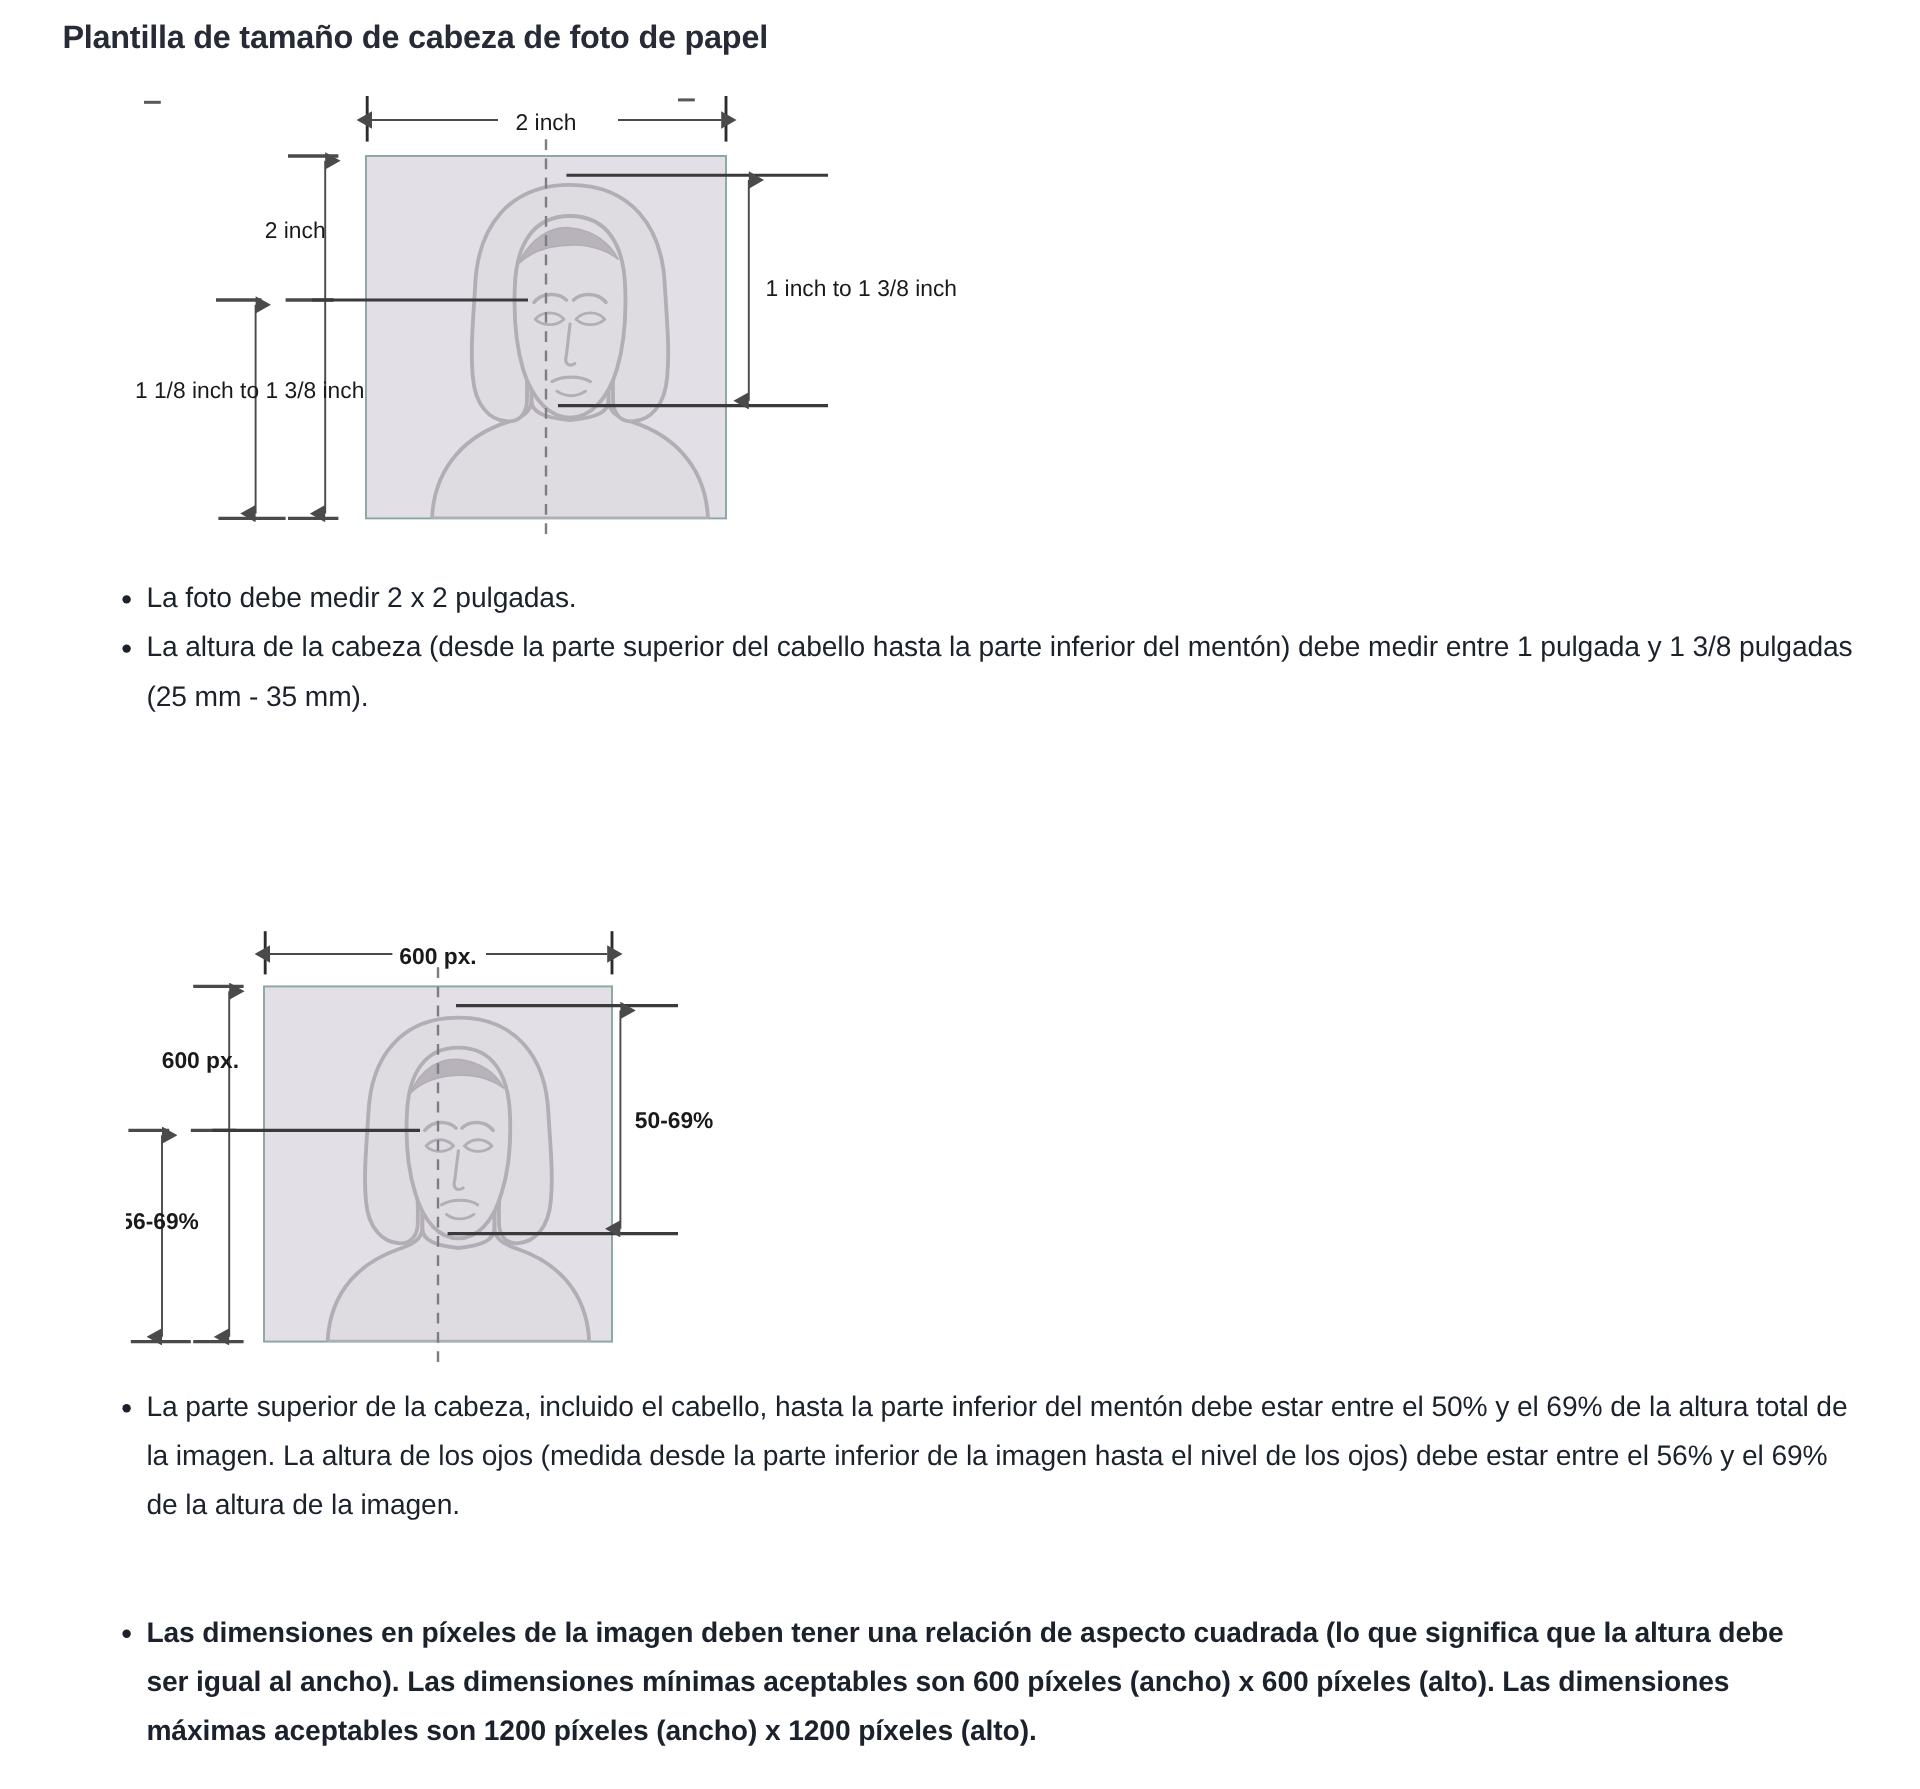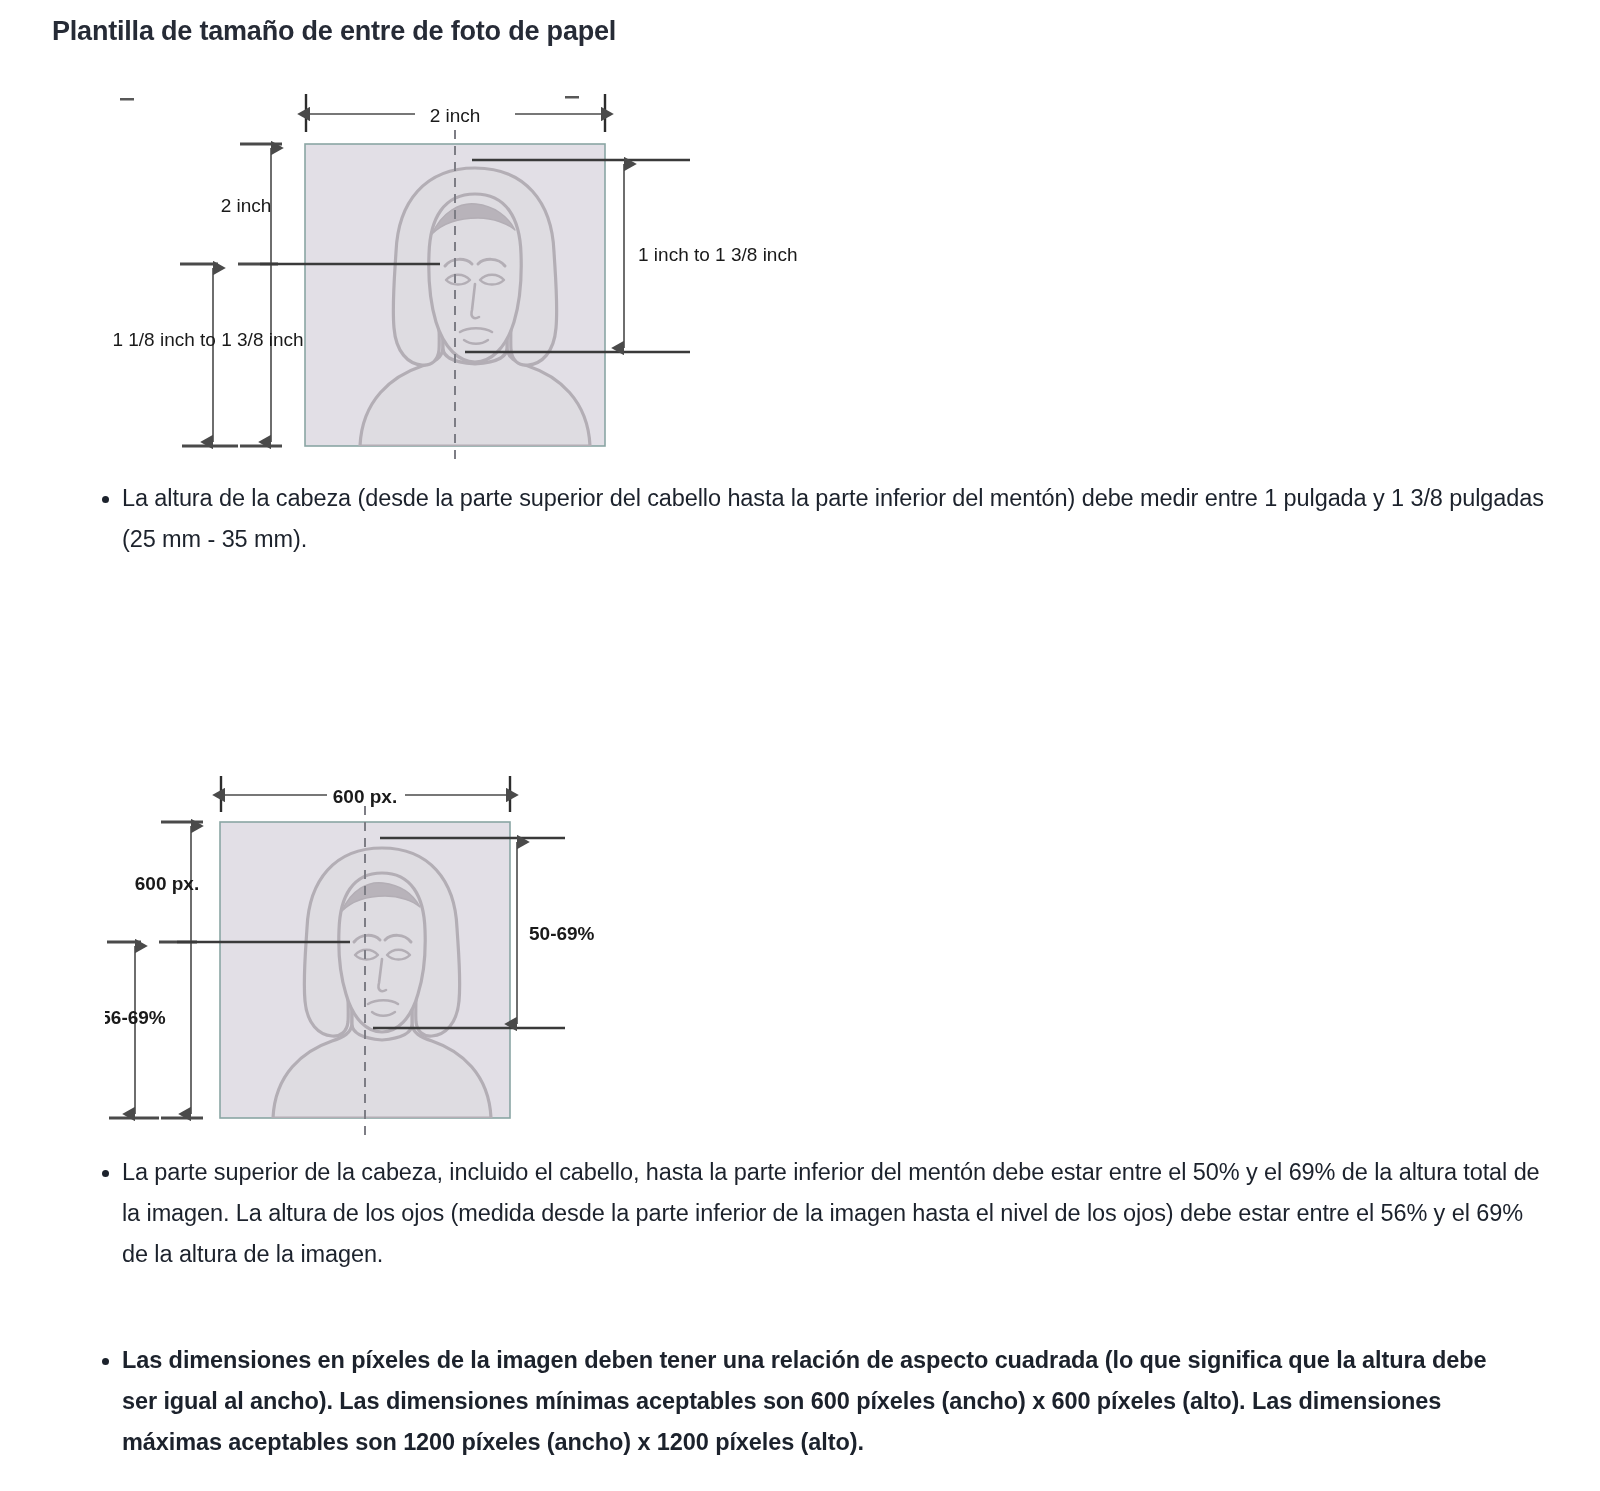"Plantilla de tamaño de entre" h2.section-heading { text: entre -> cabeza }
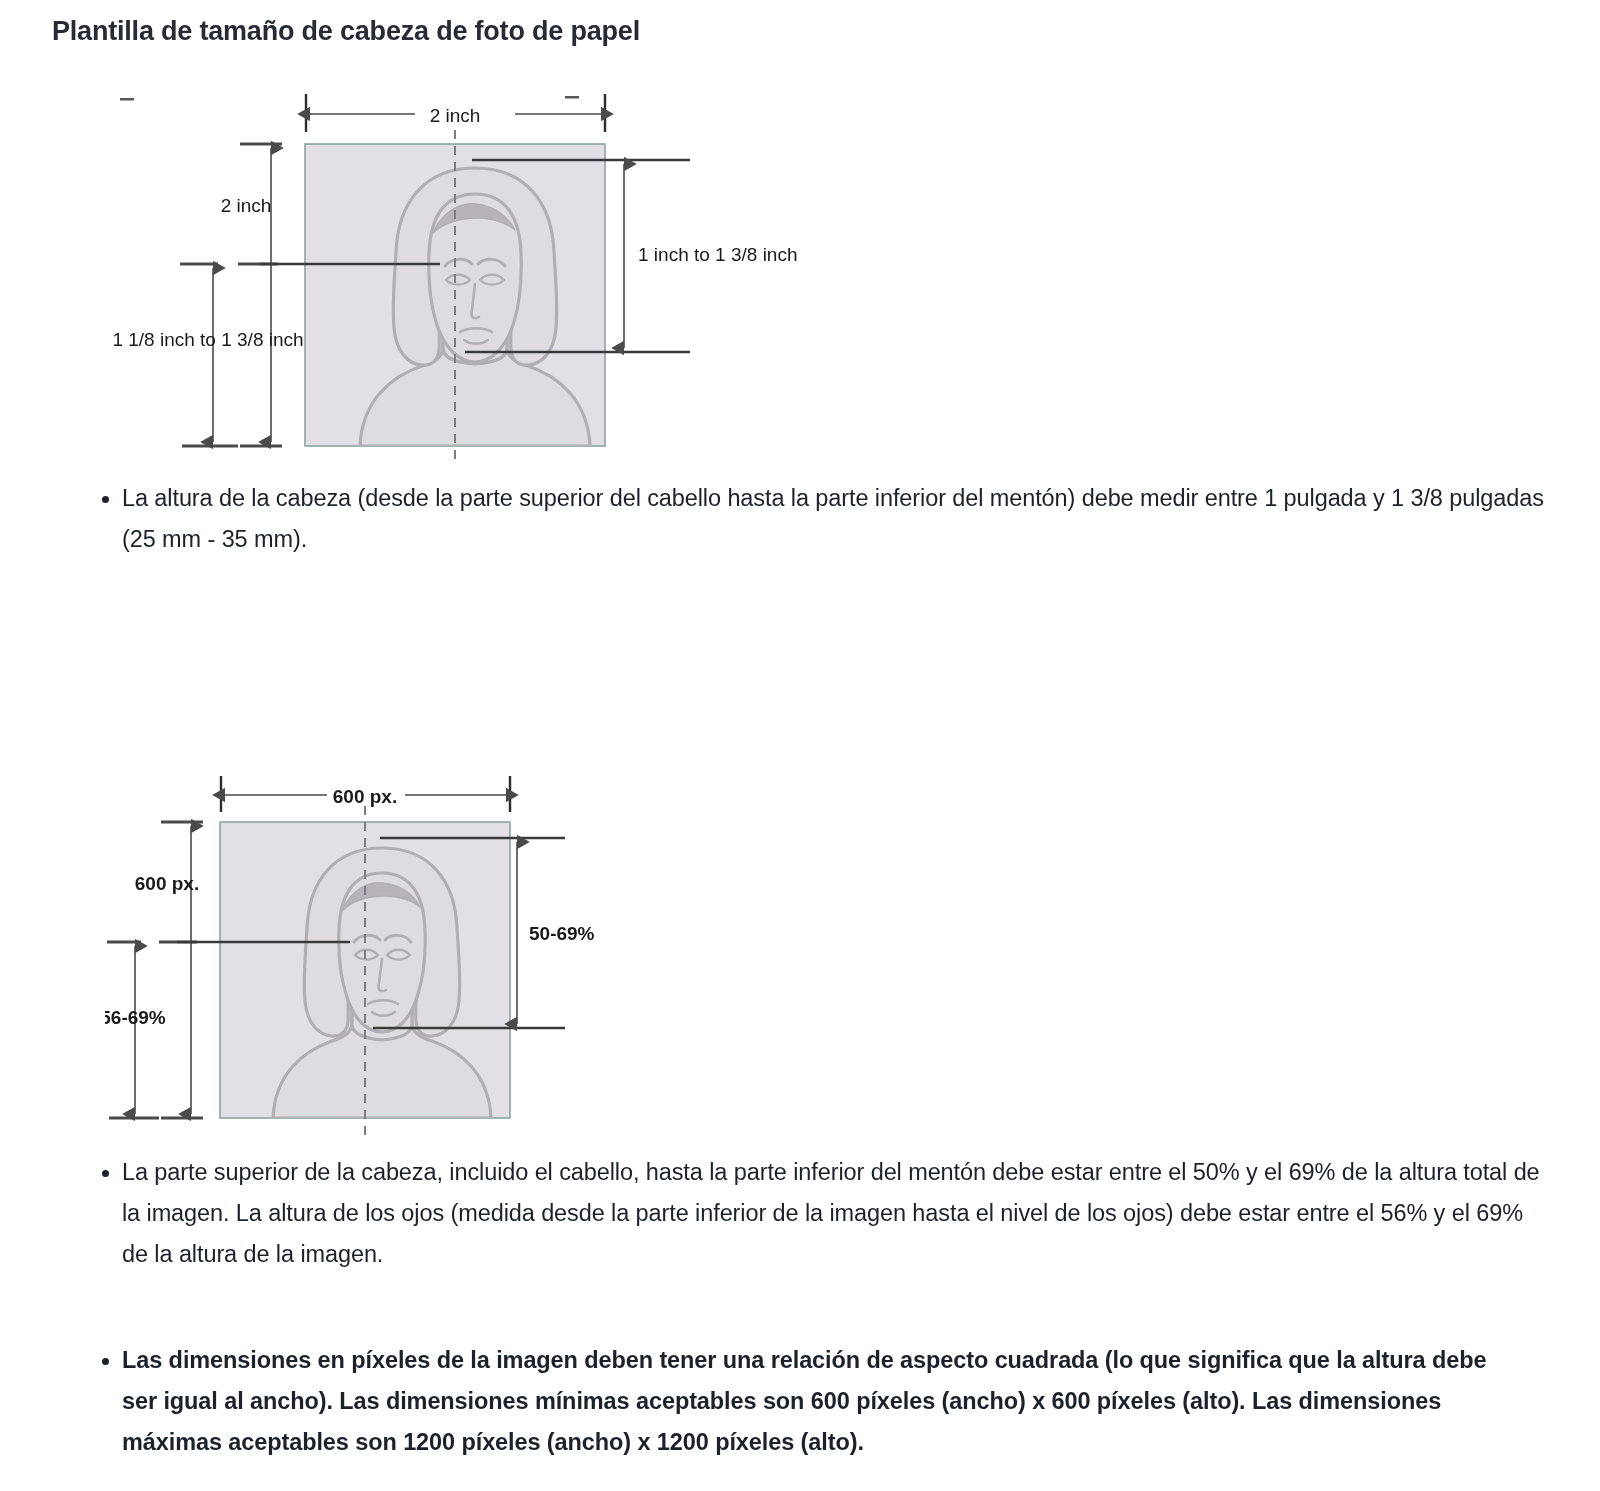"2 inch" #diagram-paper { top: 84px -> 70px }
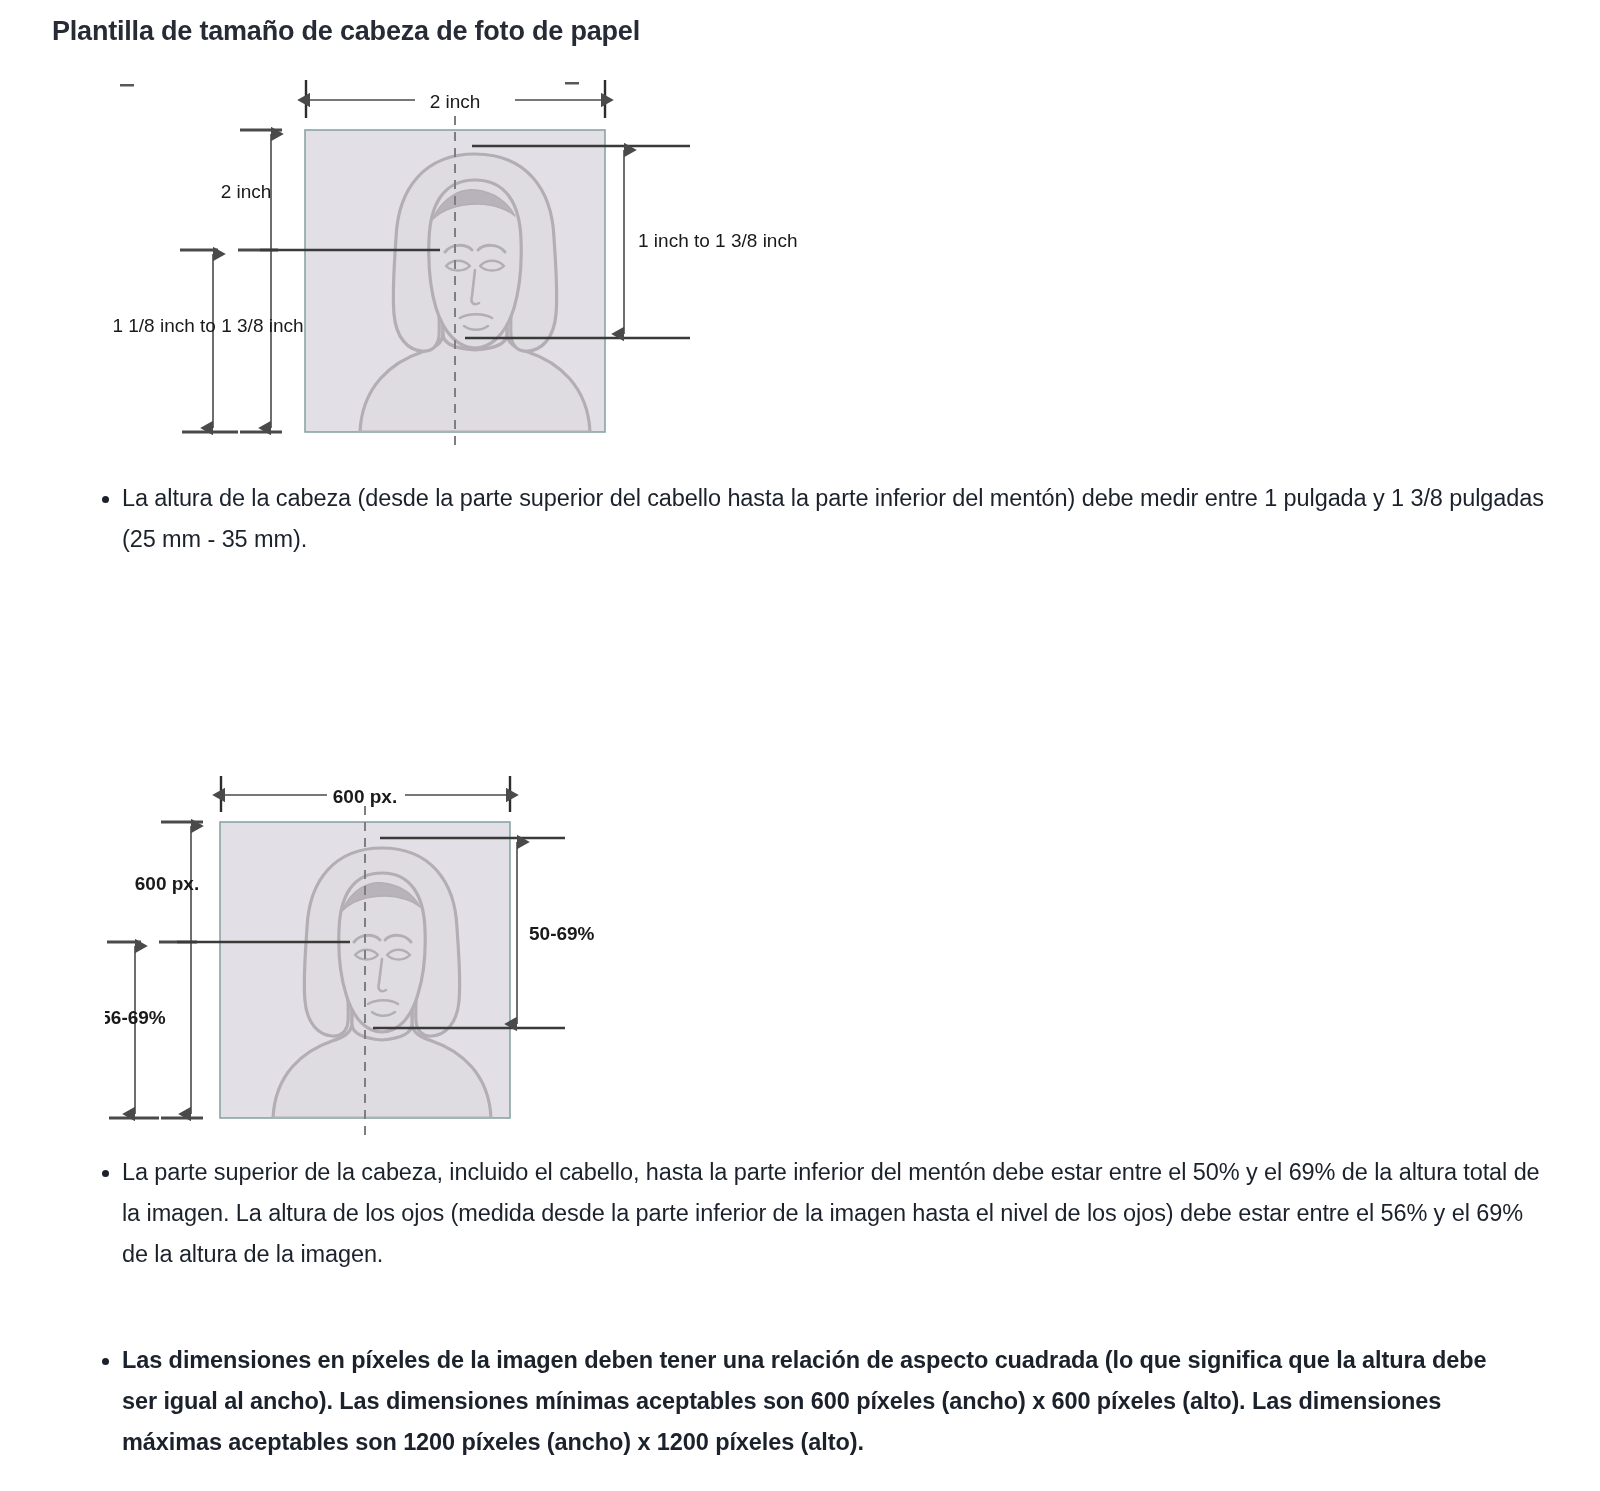"La foto debe medir 2" li { html: none -> <li>La foto debe medir 2 x 2 pulgadas.</li> }
